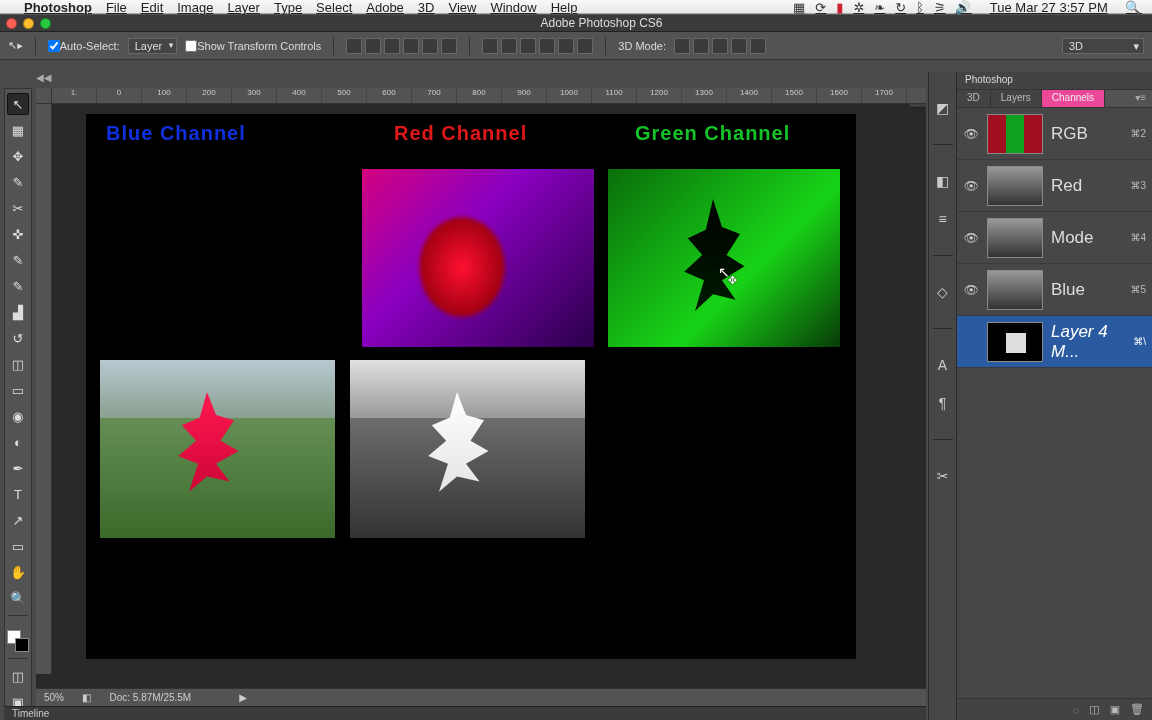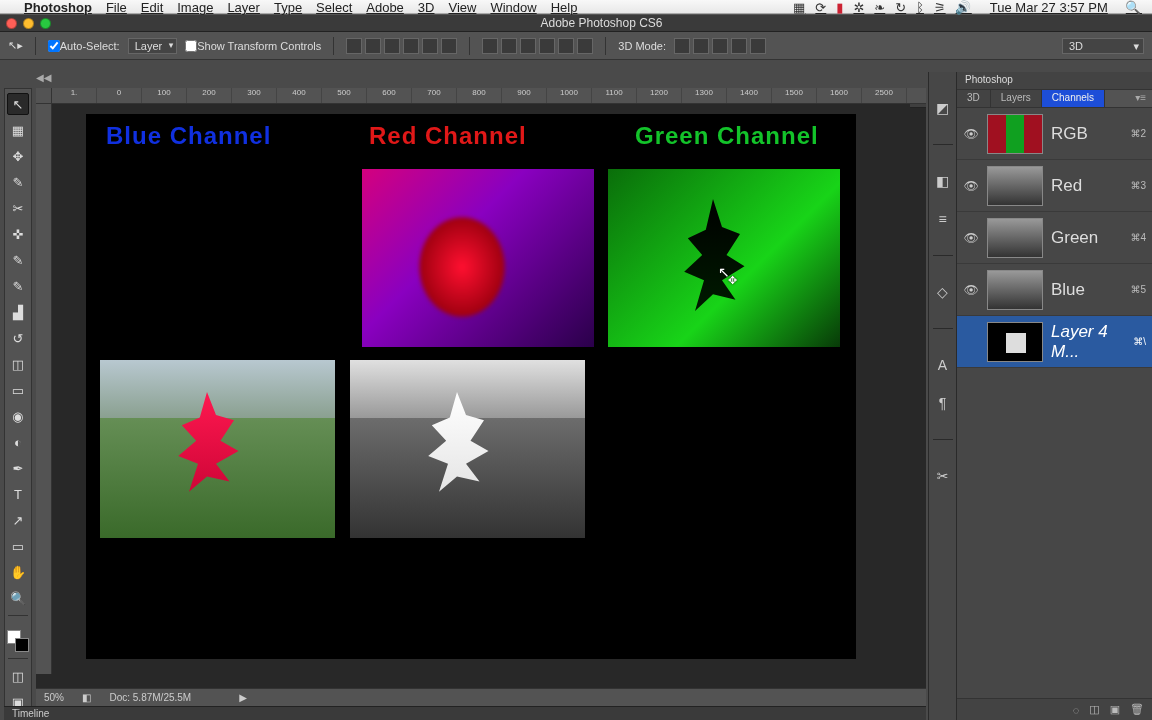"2500" div.tick { text: 2500 -> 1700 }
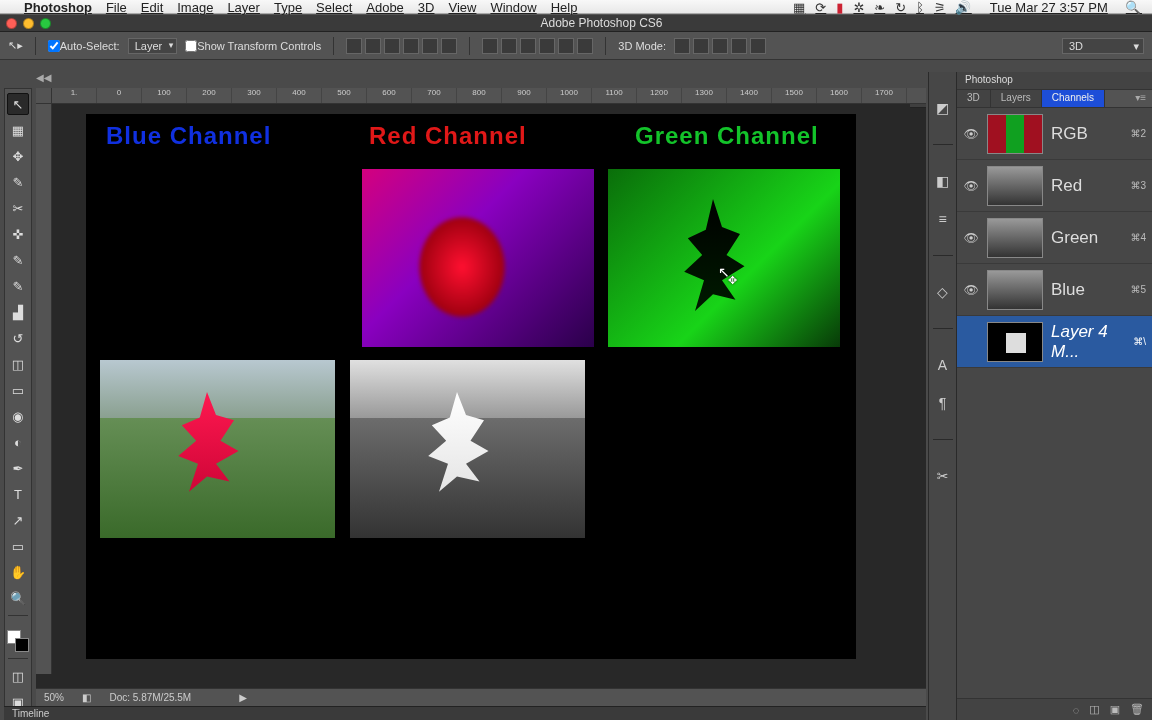"Channels" .panel-tab.active { background: #1d4ed8 -> #ec4899 }
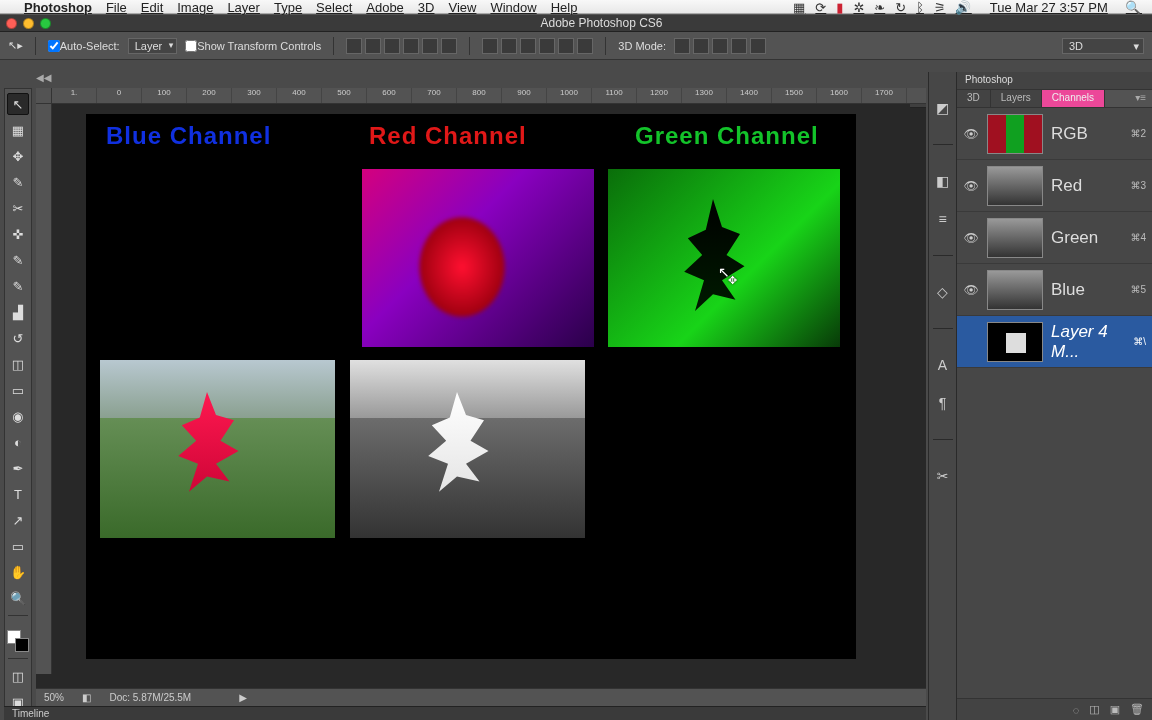"Blue Channel" .heading { font-size: 24px -> 20px }
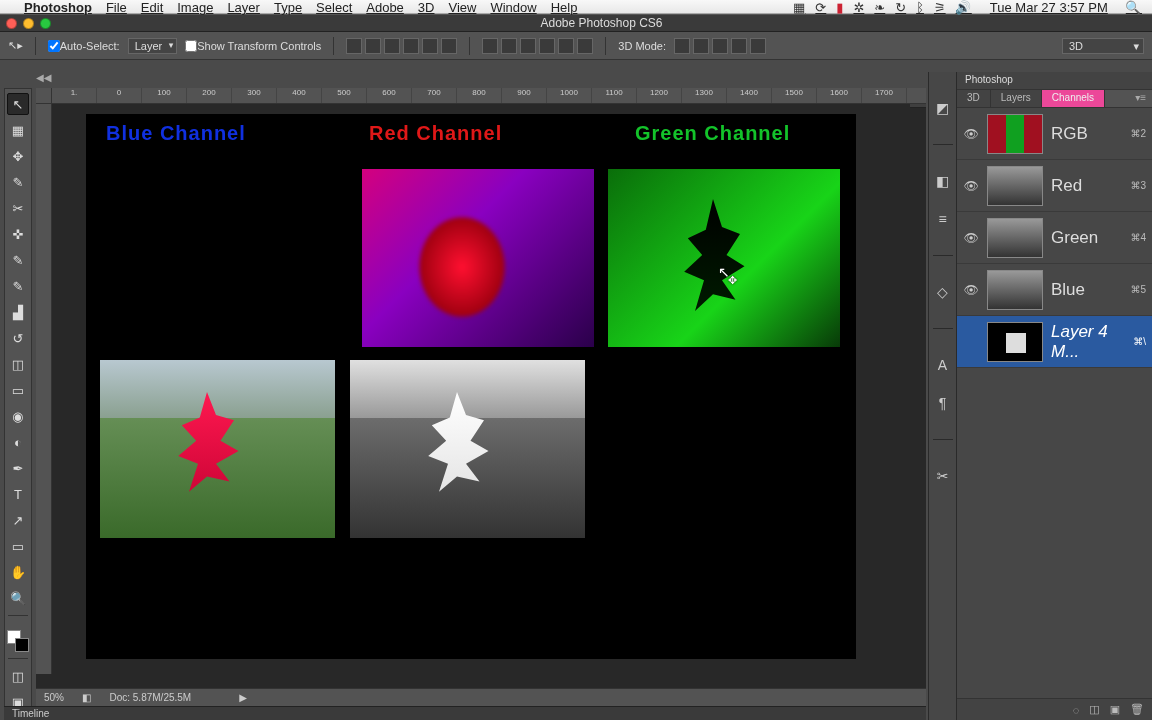"Red Channel" .h-red { left: 283px -> 308px }
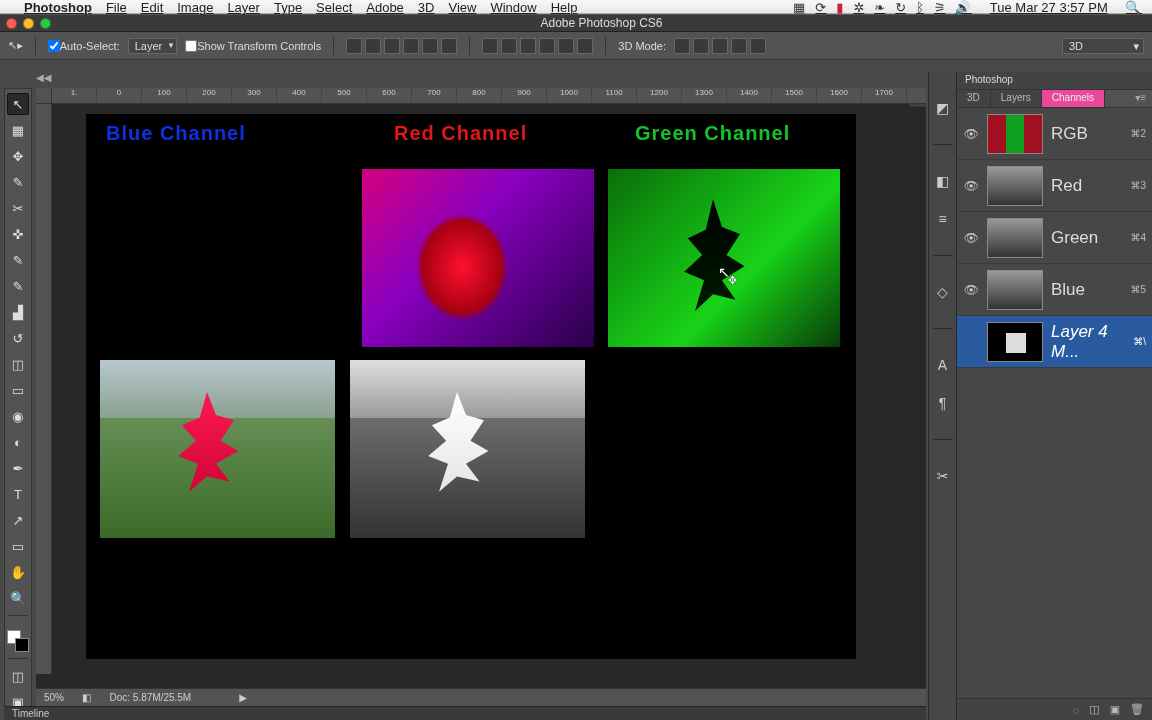"Green" div.ch-name { text: Green -> Mode }
